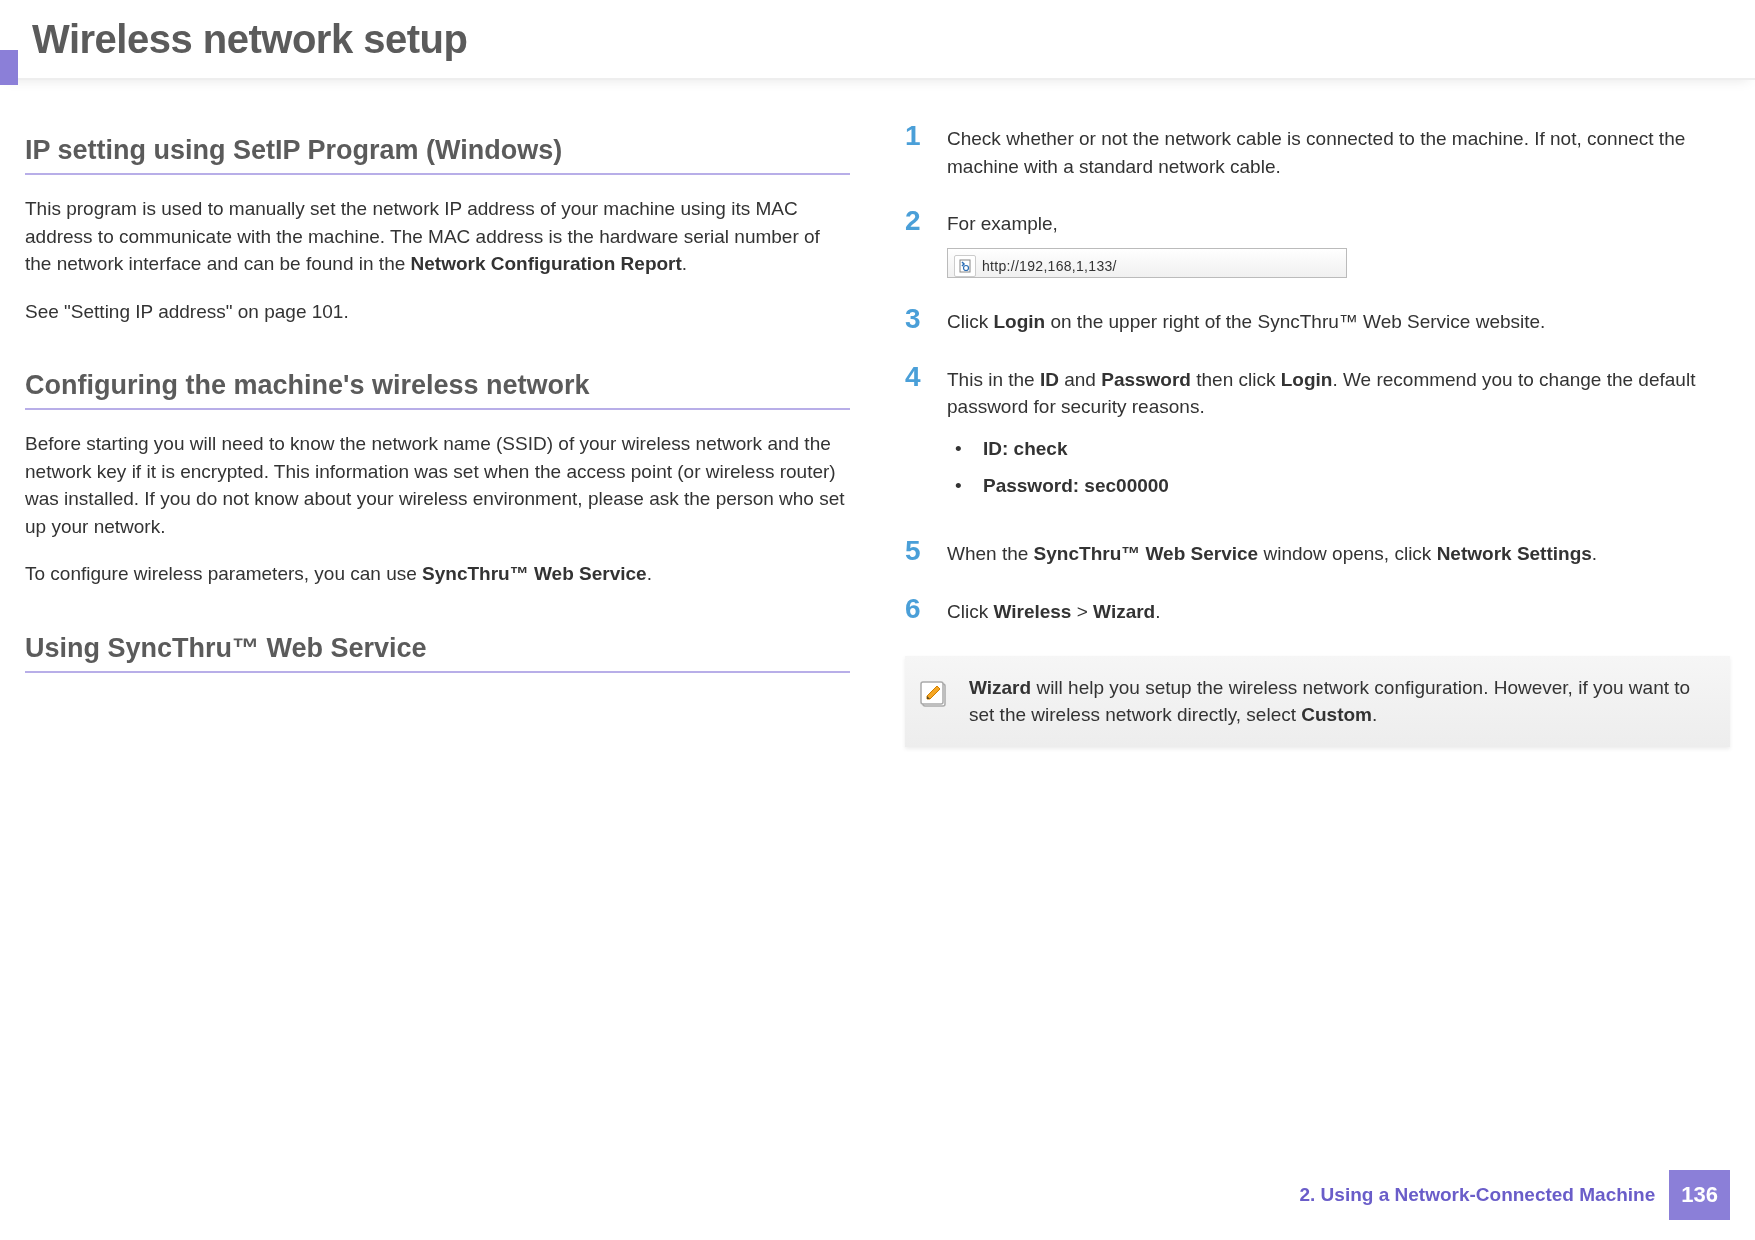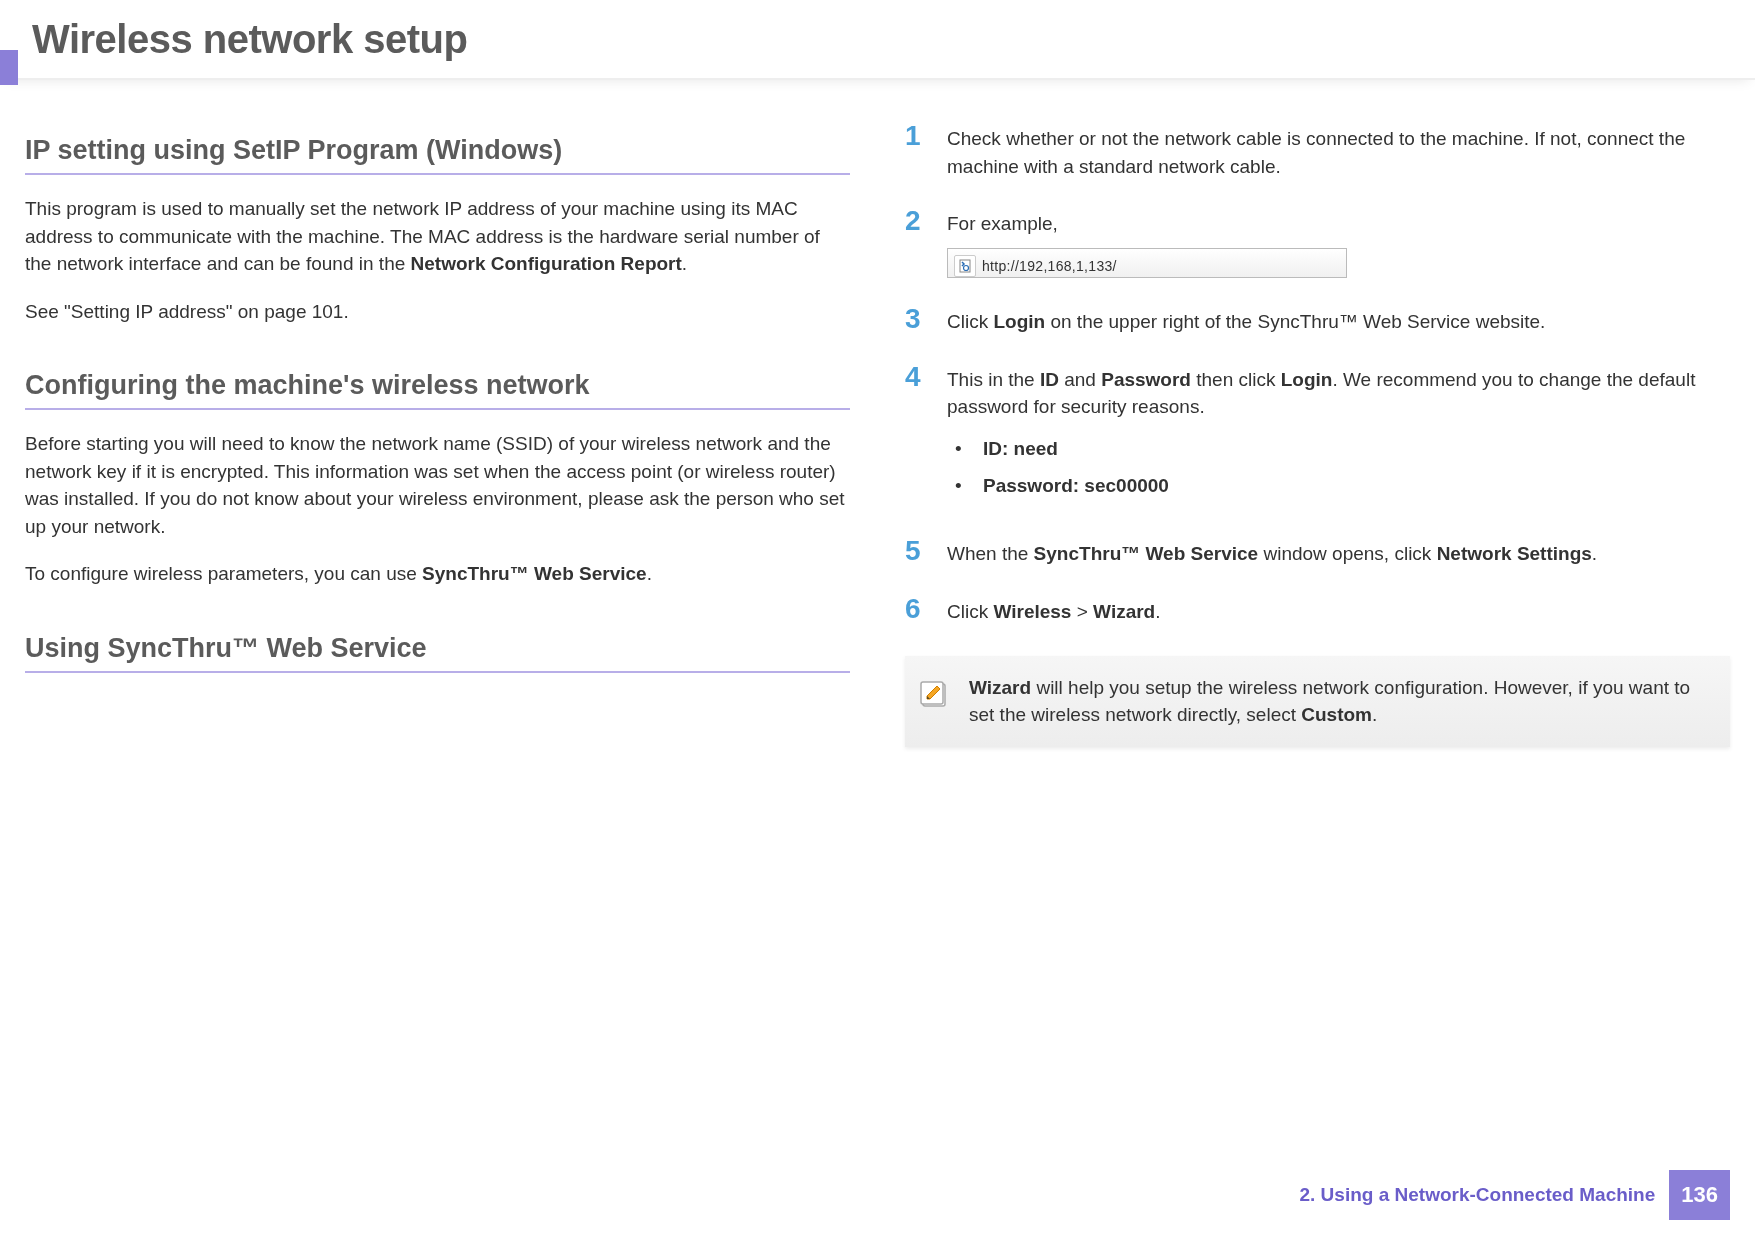"ID: need" span.bullet-text { text: need -> check }
